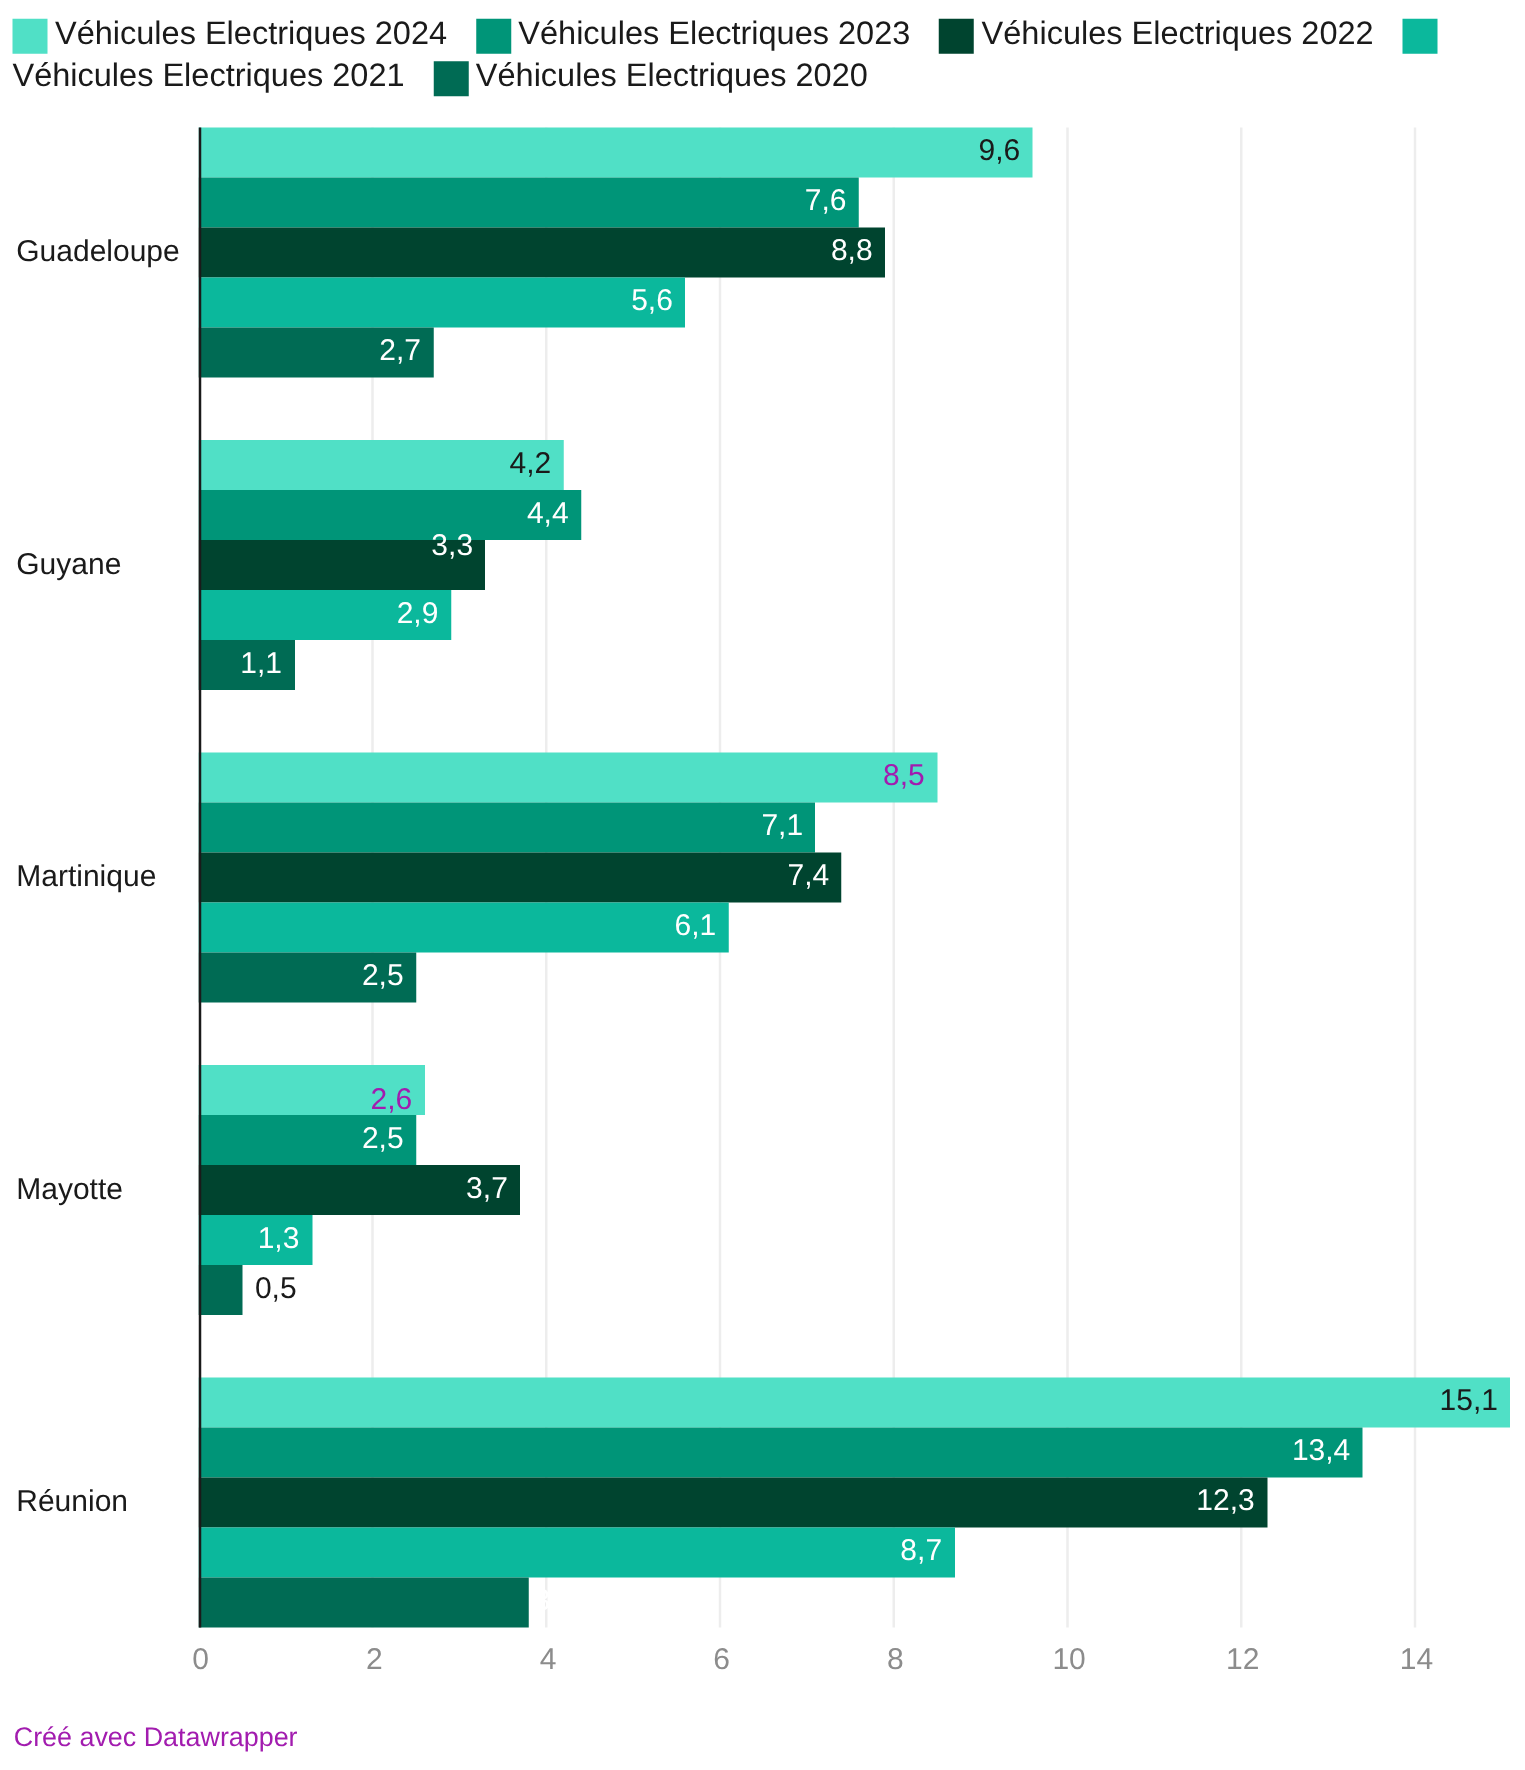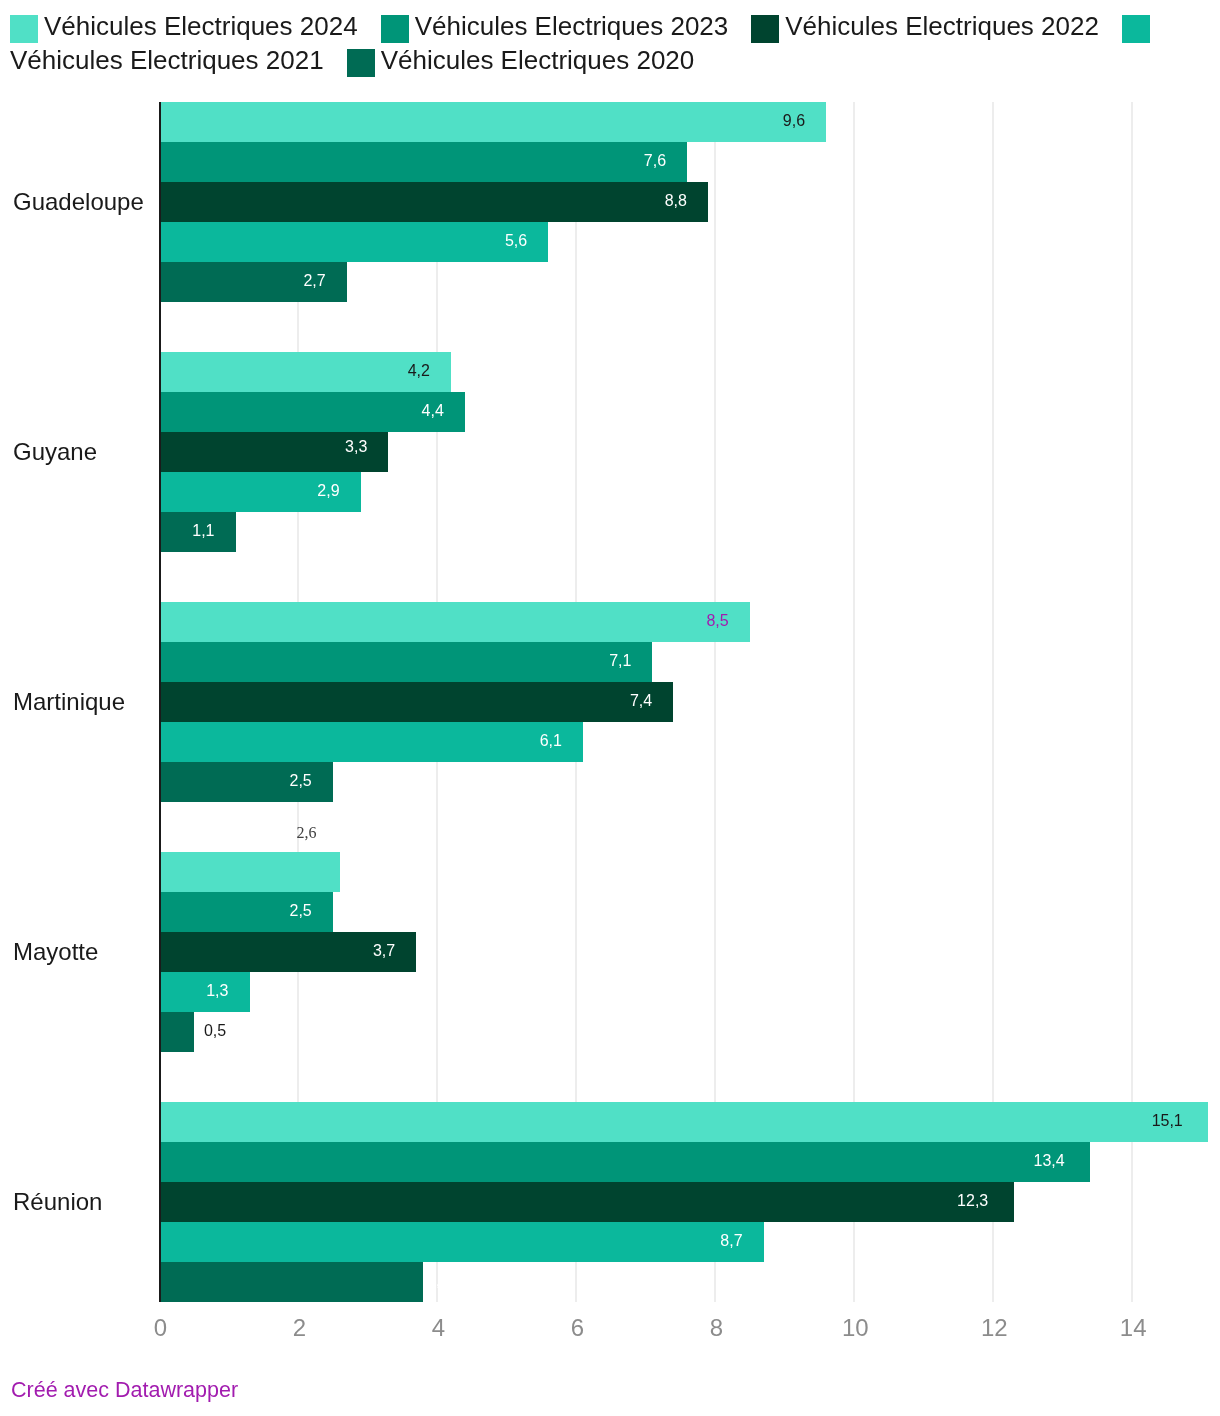"9,6" .bar-val { font-size: 16px -> 24px }
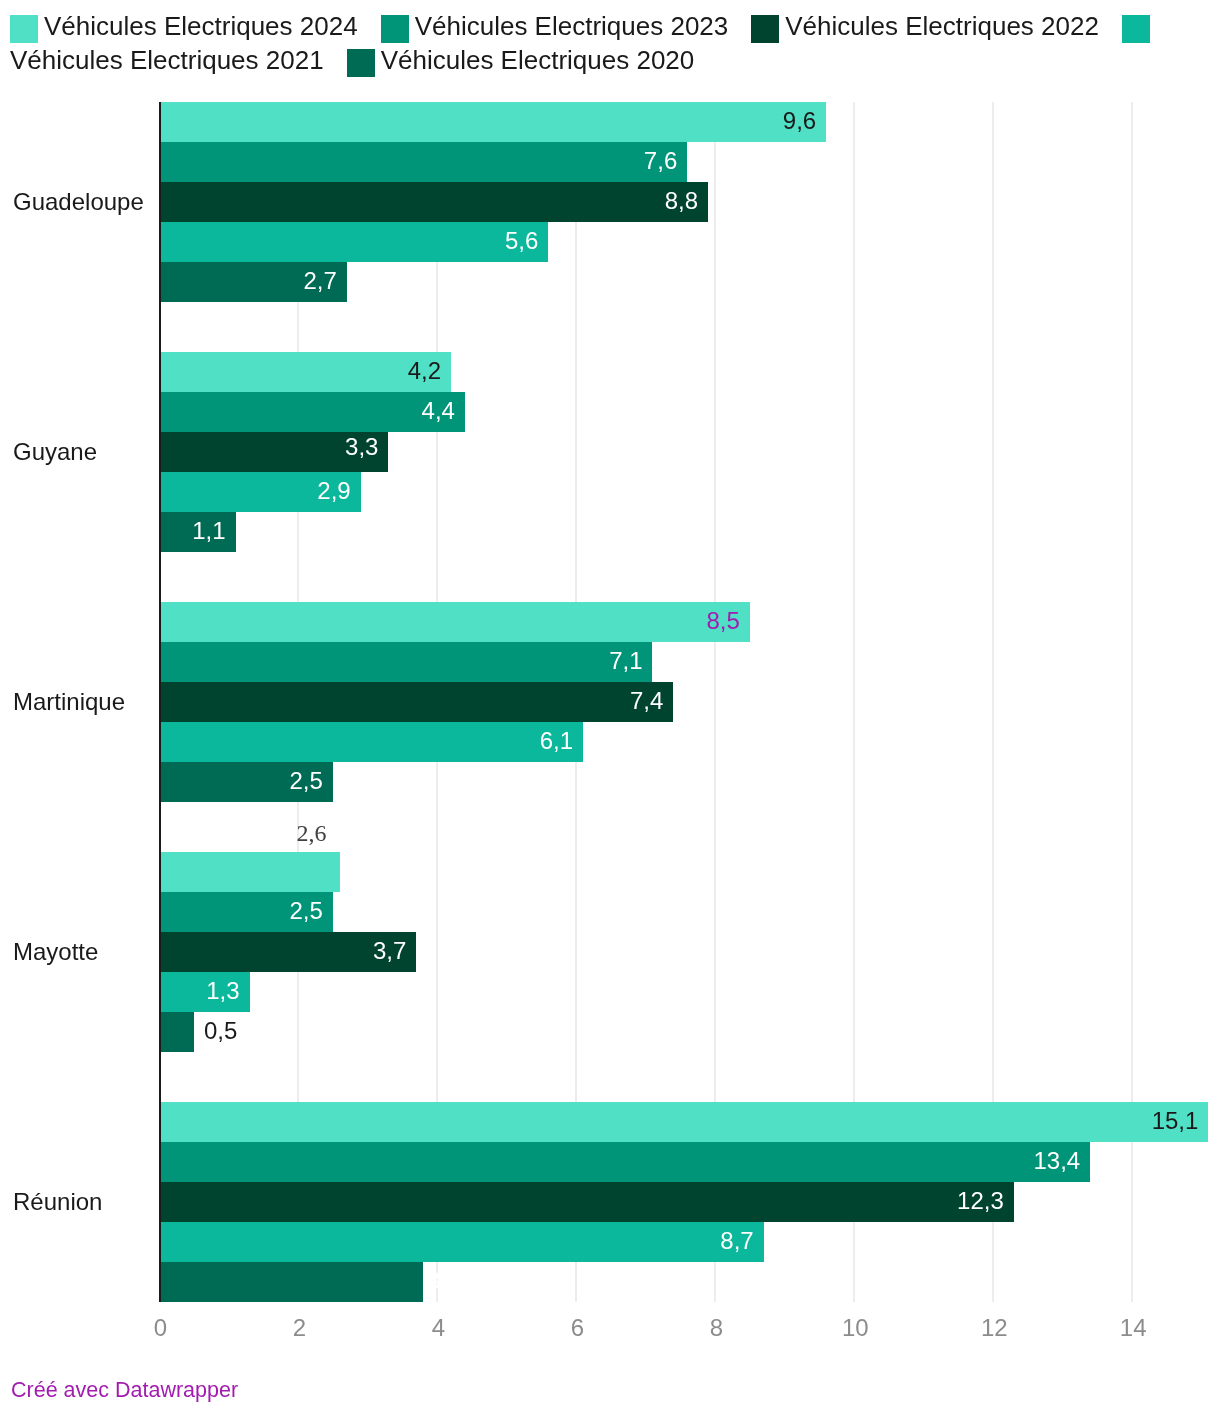"3,3" div.bar-val { top: 427px -> 417px }
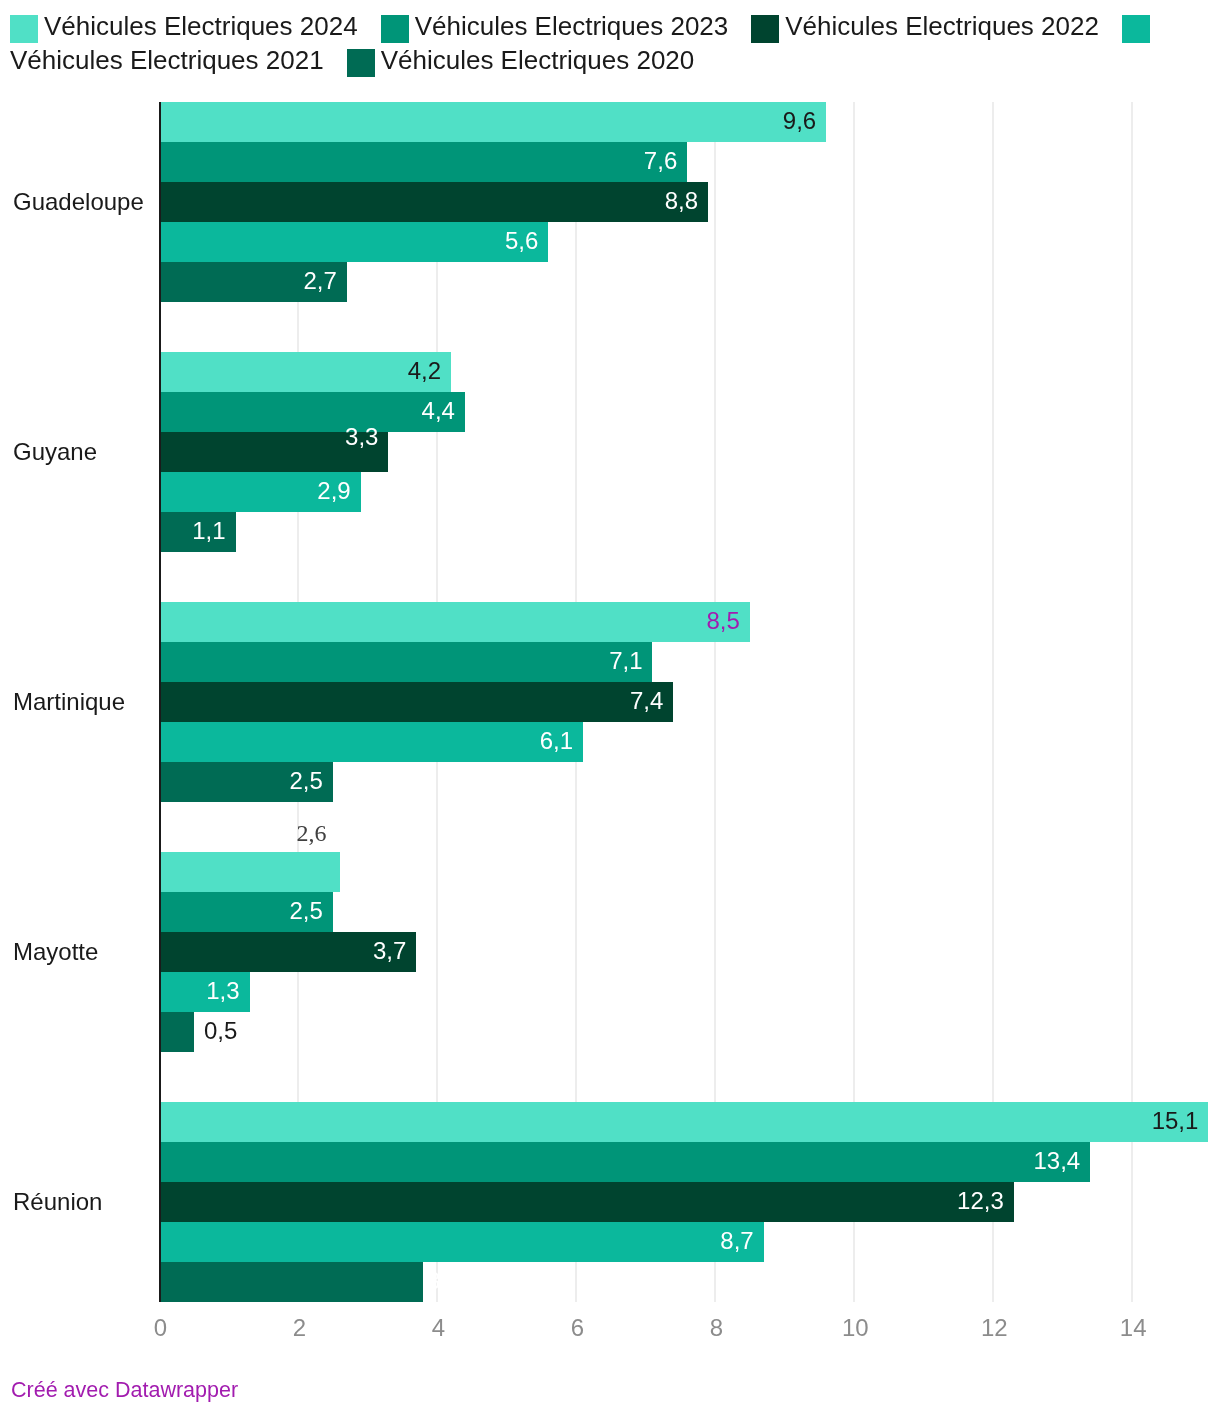"2,6" div.bar-val { color: #404040 -> #a21caf; font-family: Liberation Serif, serif -> none; top: 813px -> 860px }
